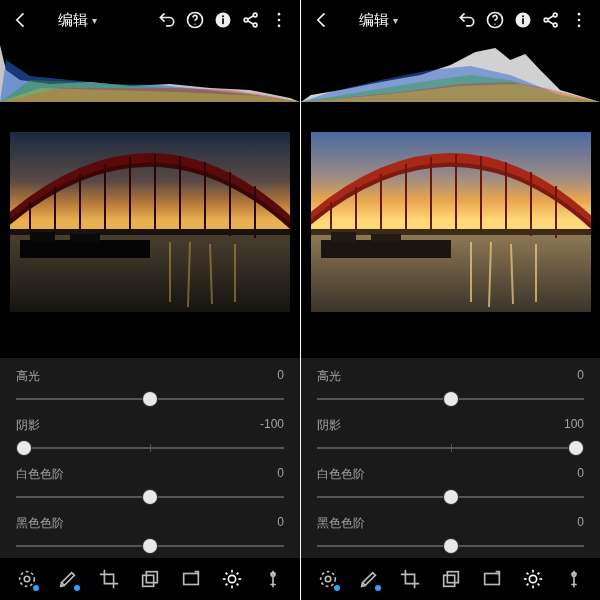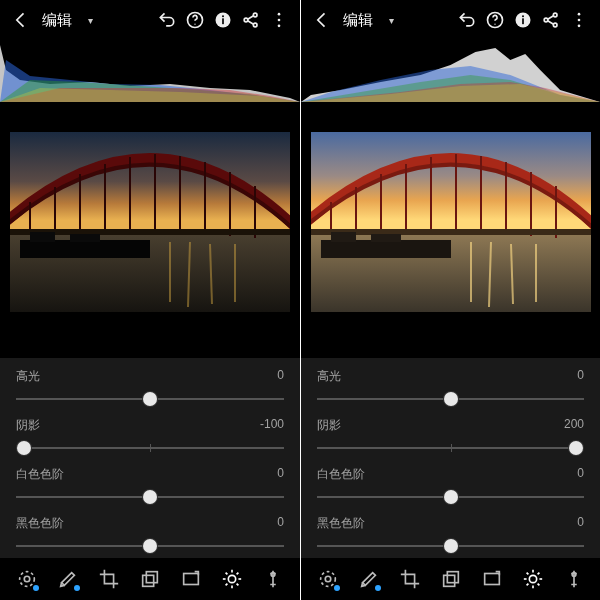"编辑" .topbar .title { gap: 16px -> 4px; margin-left: 4px -> 20px }
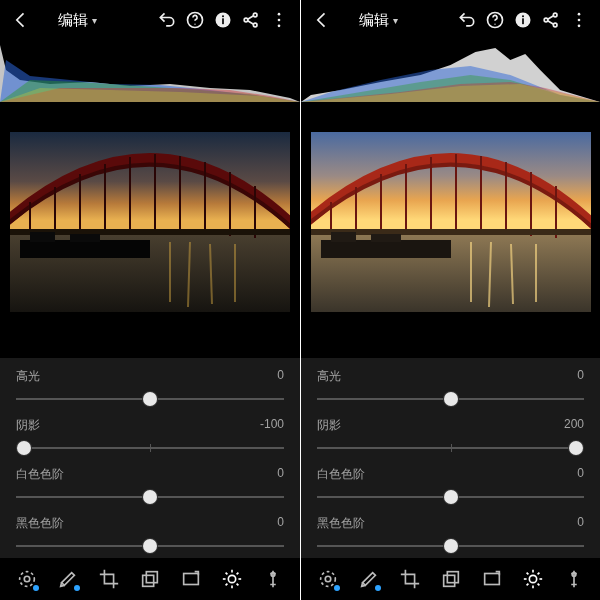"200" span { text: 200 -> 100 }
